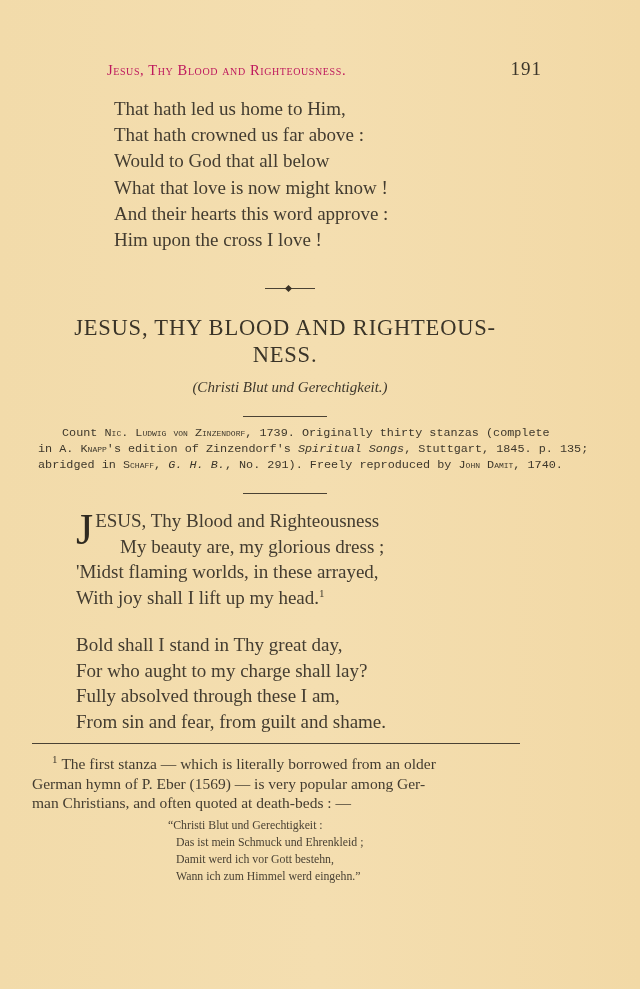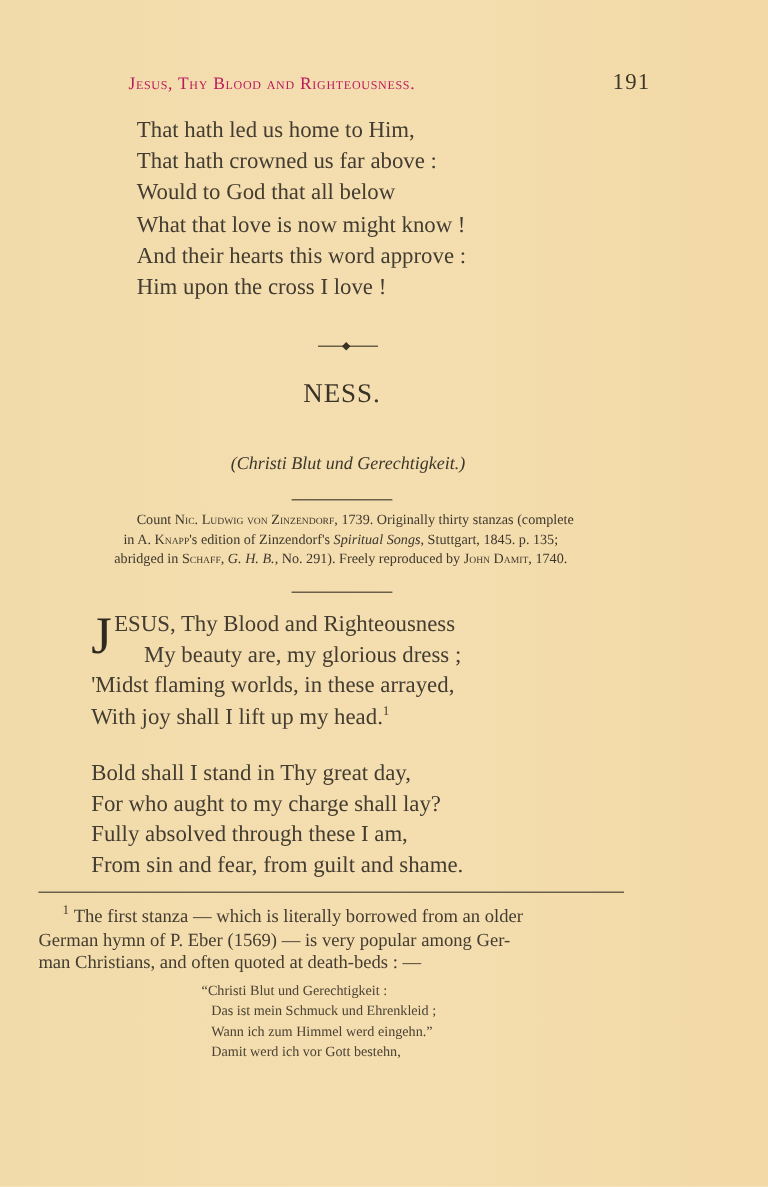"JESUS, THY BLOOD AND RIGHTEOUS-" div { html: none -> <div>JESUS, THY BLOOD AND RIGHTEOUS-</div> }
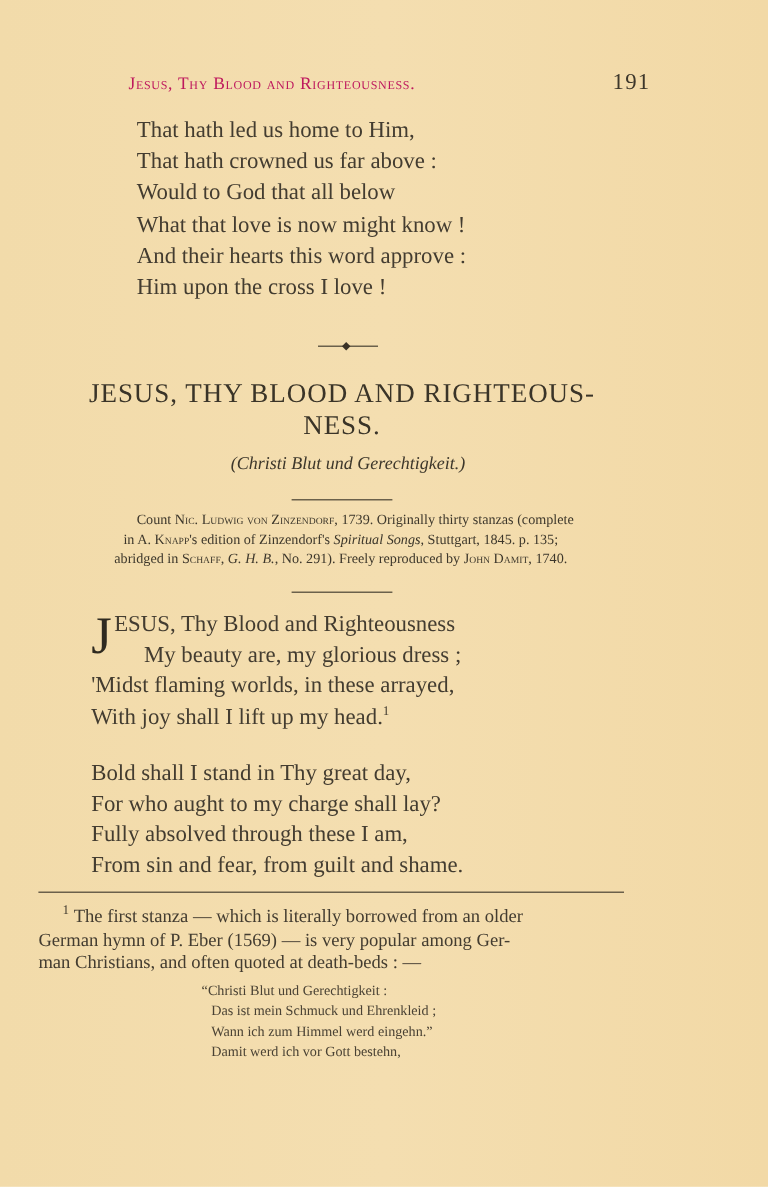"Count Nic. Ludwig von Zinzendorf," .attr-line { font-family: none -> Liberation Mono, monospace; justify-content: center -> flex-start }
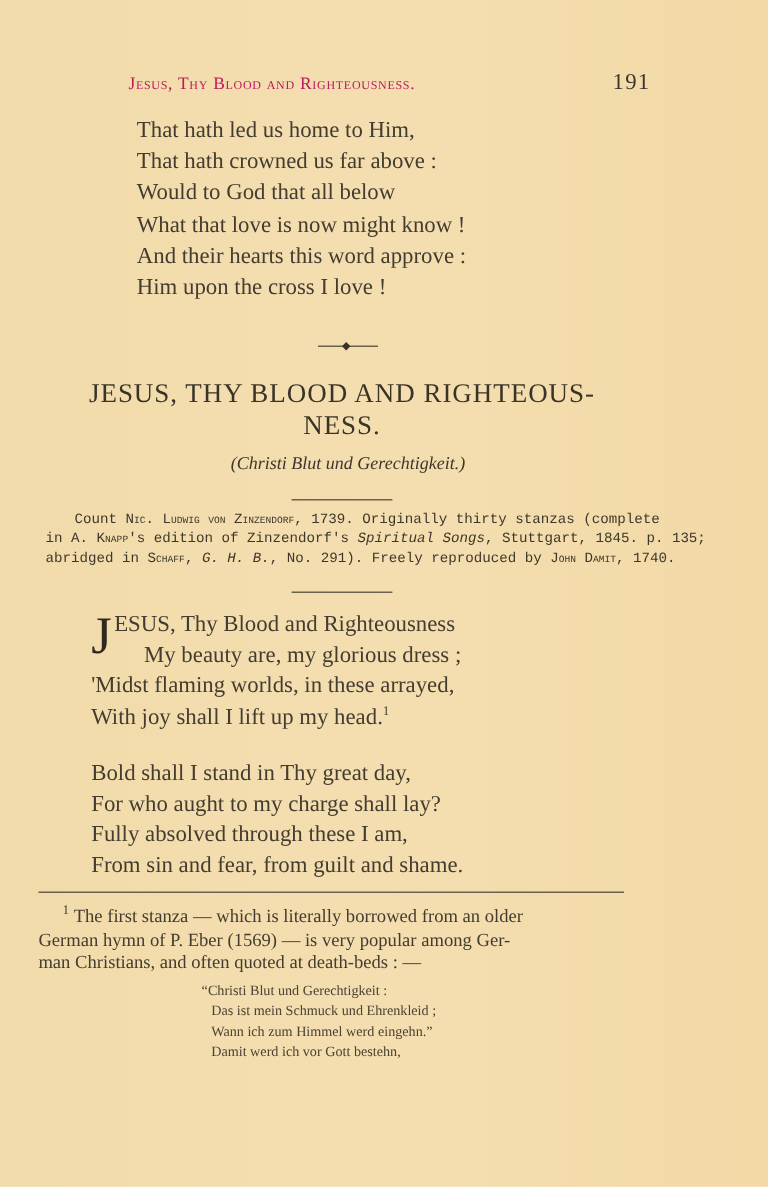"Wann ich zum Himmel werd" div.quote-line { order: before "Damit werd ich vor Gott" -> after "Damit werd ich vor Gott" }
